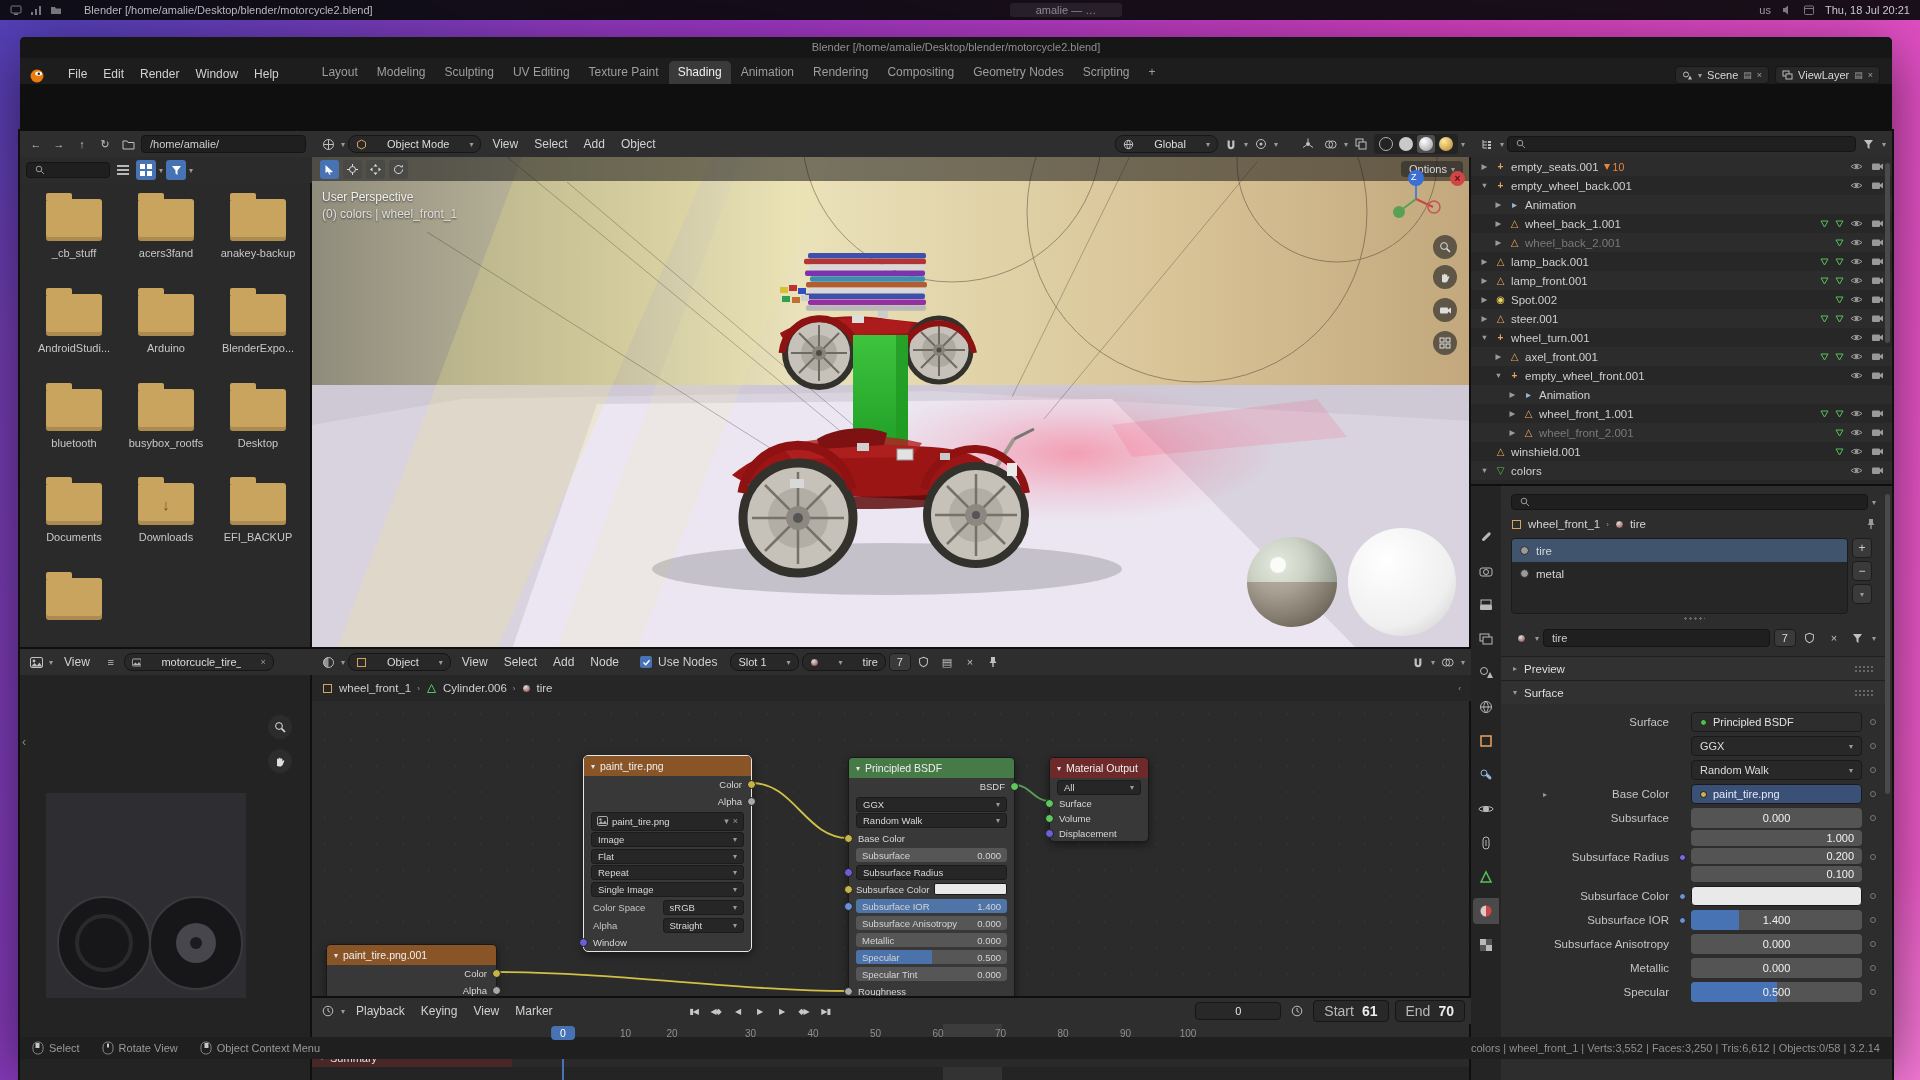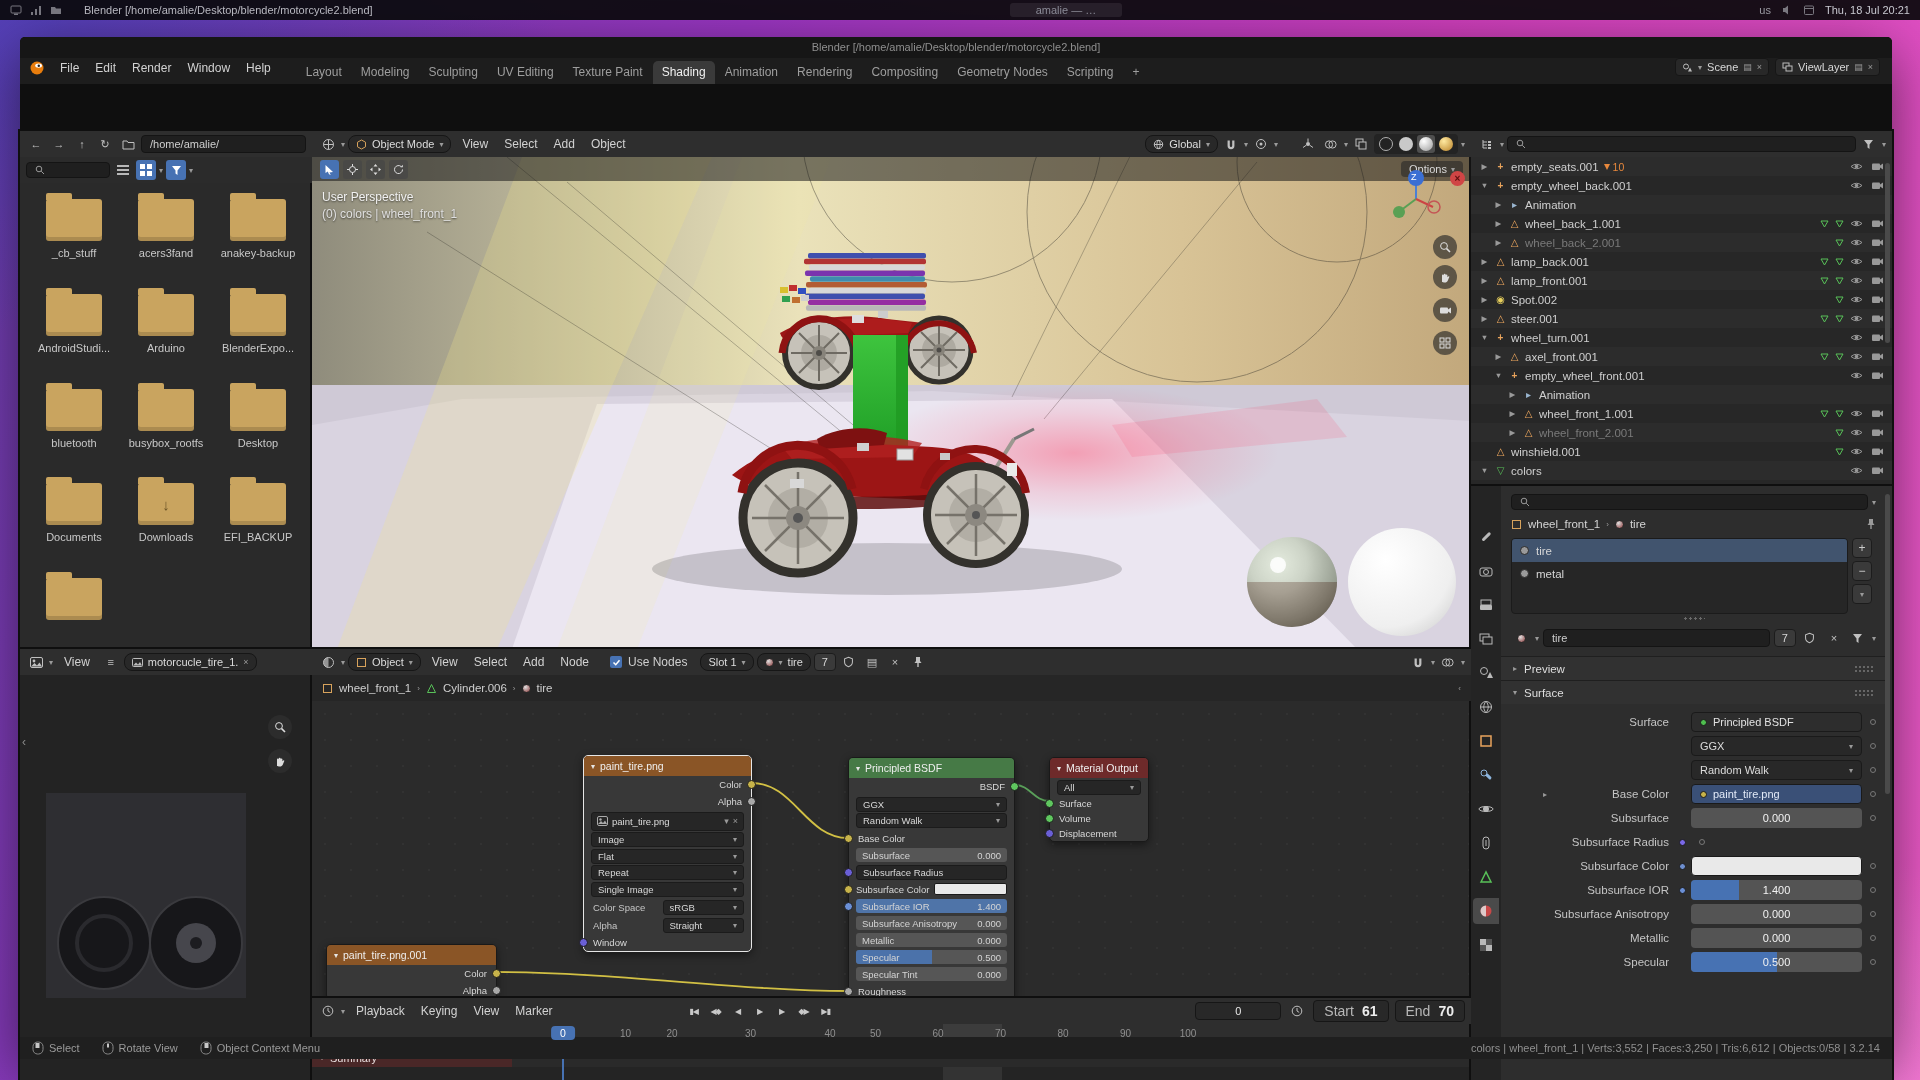"File" .menubar { align-items: flex-start -> flex-end; gap: 2px -> 10px }
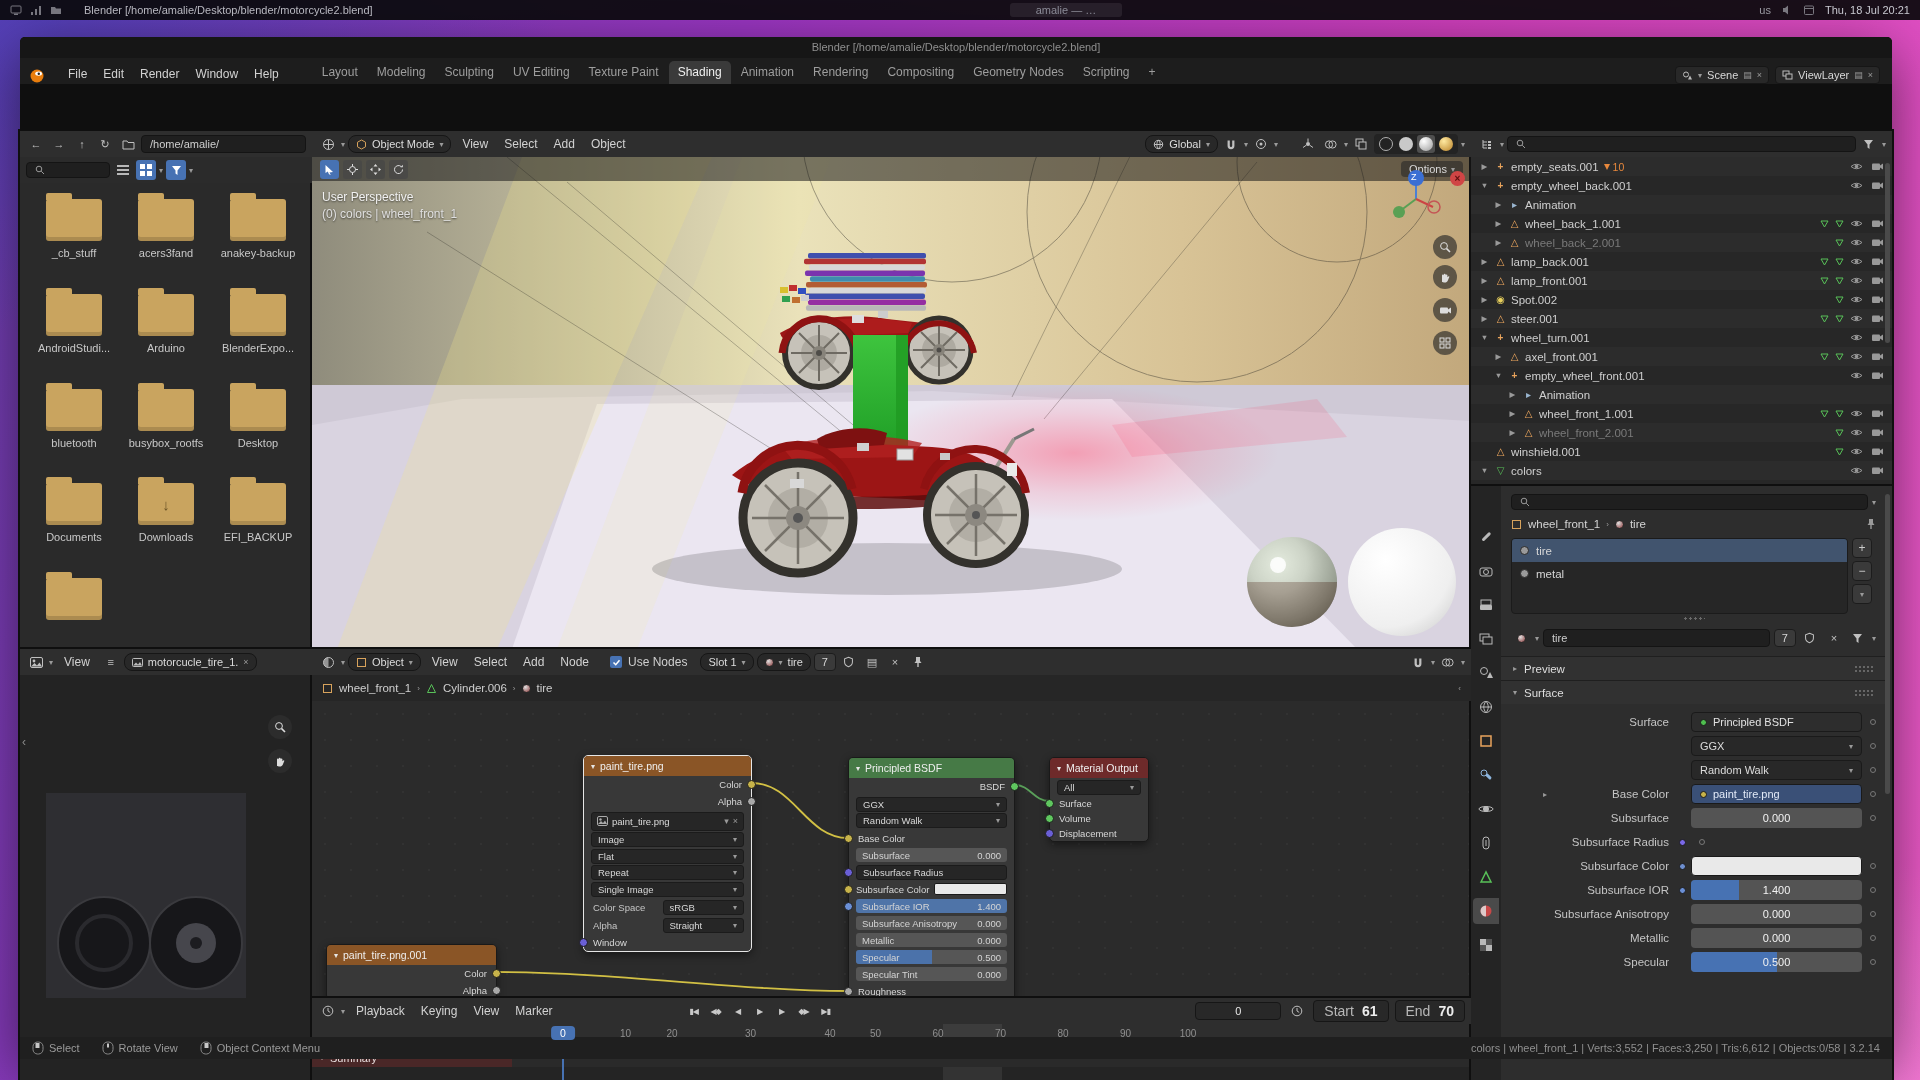"Object Mode" .drop { gap: 5px -> 20px }
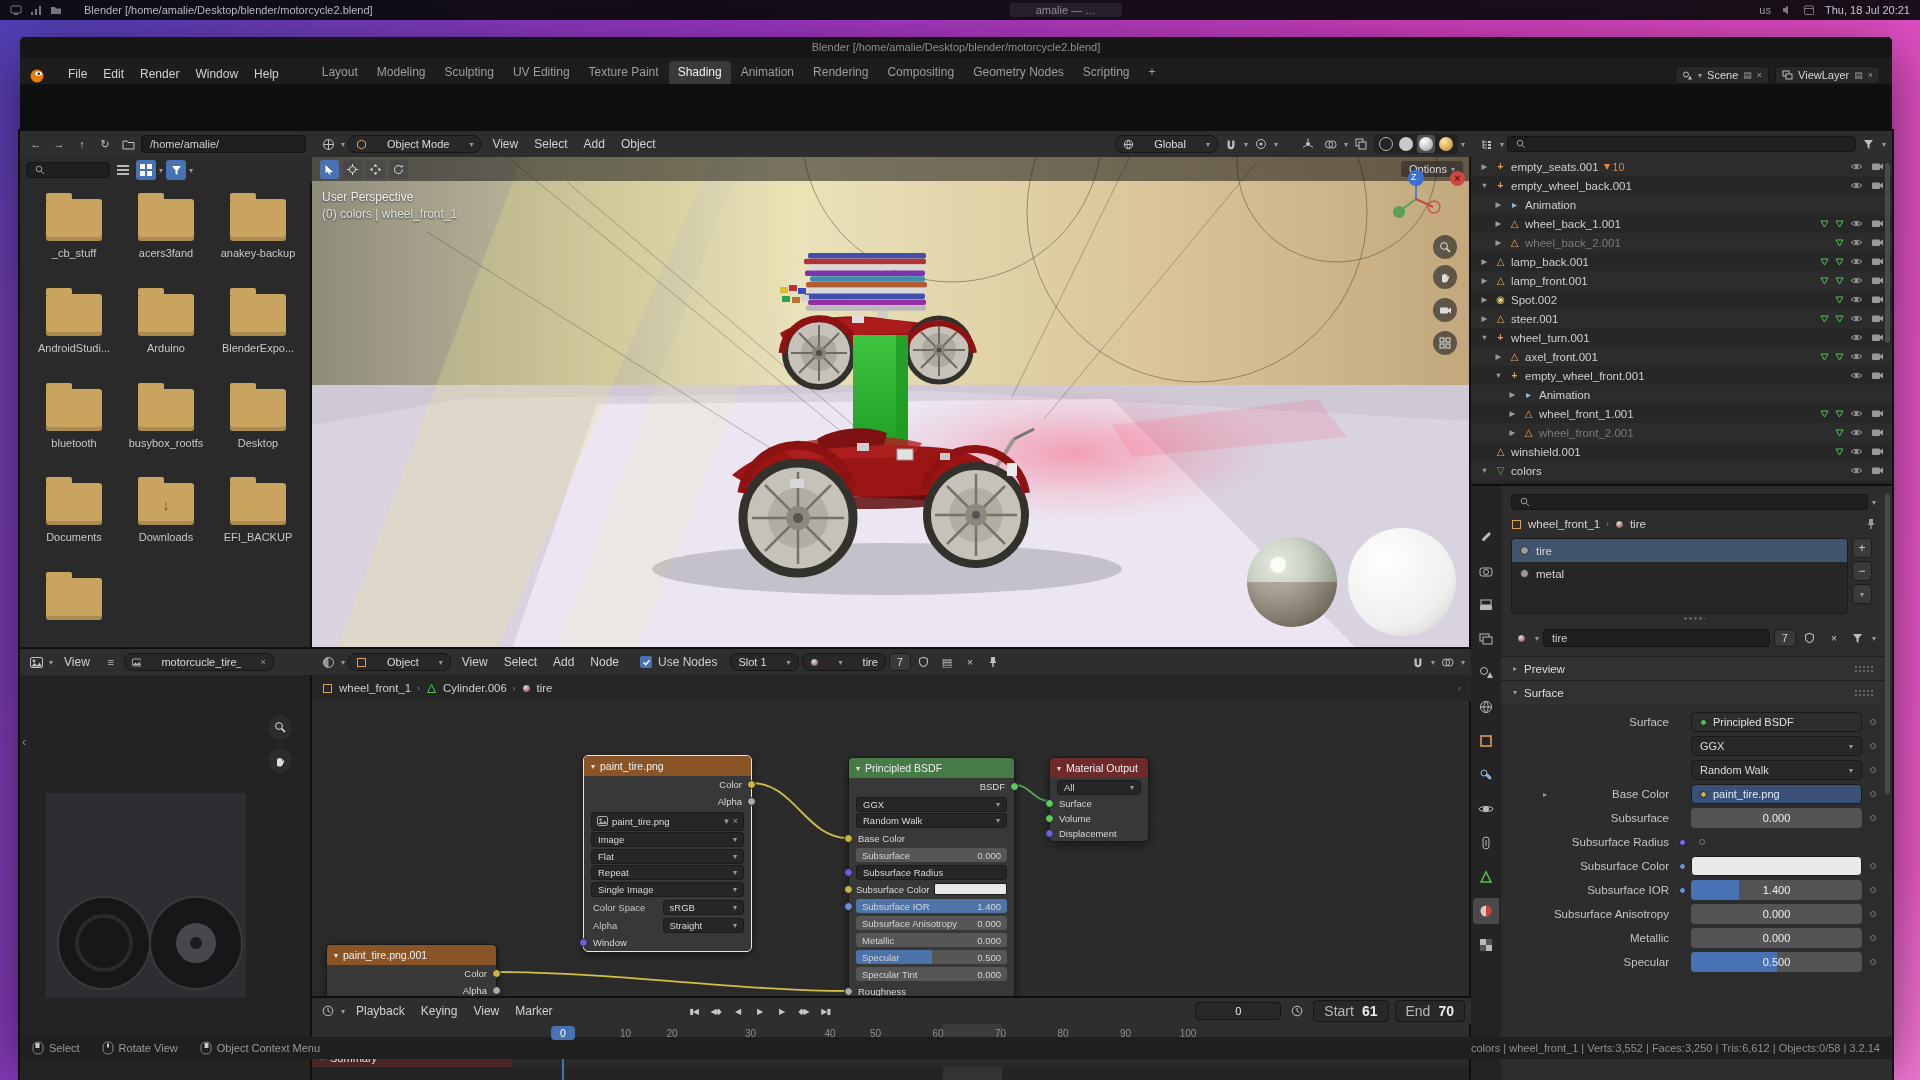"1.000" div.pfwrap { html: none -> <div> <div> <div><span>1.000</span></div> <div><span>0.200</span></div> <div><span>0.100</span></div> </div> </div> }
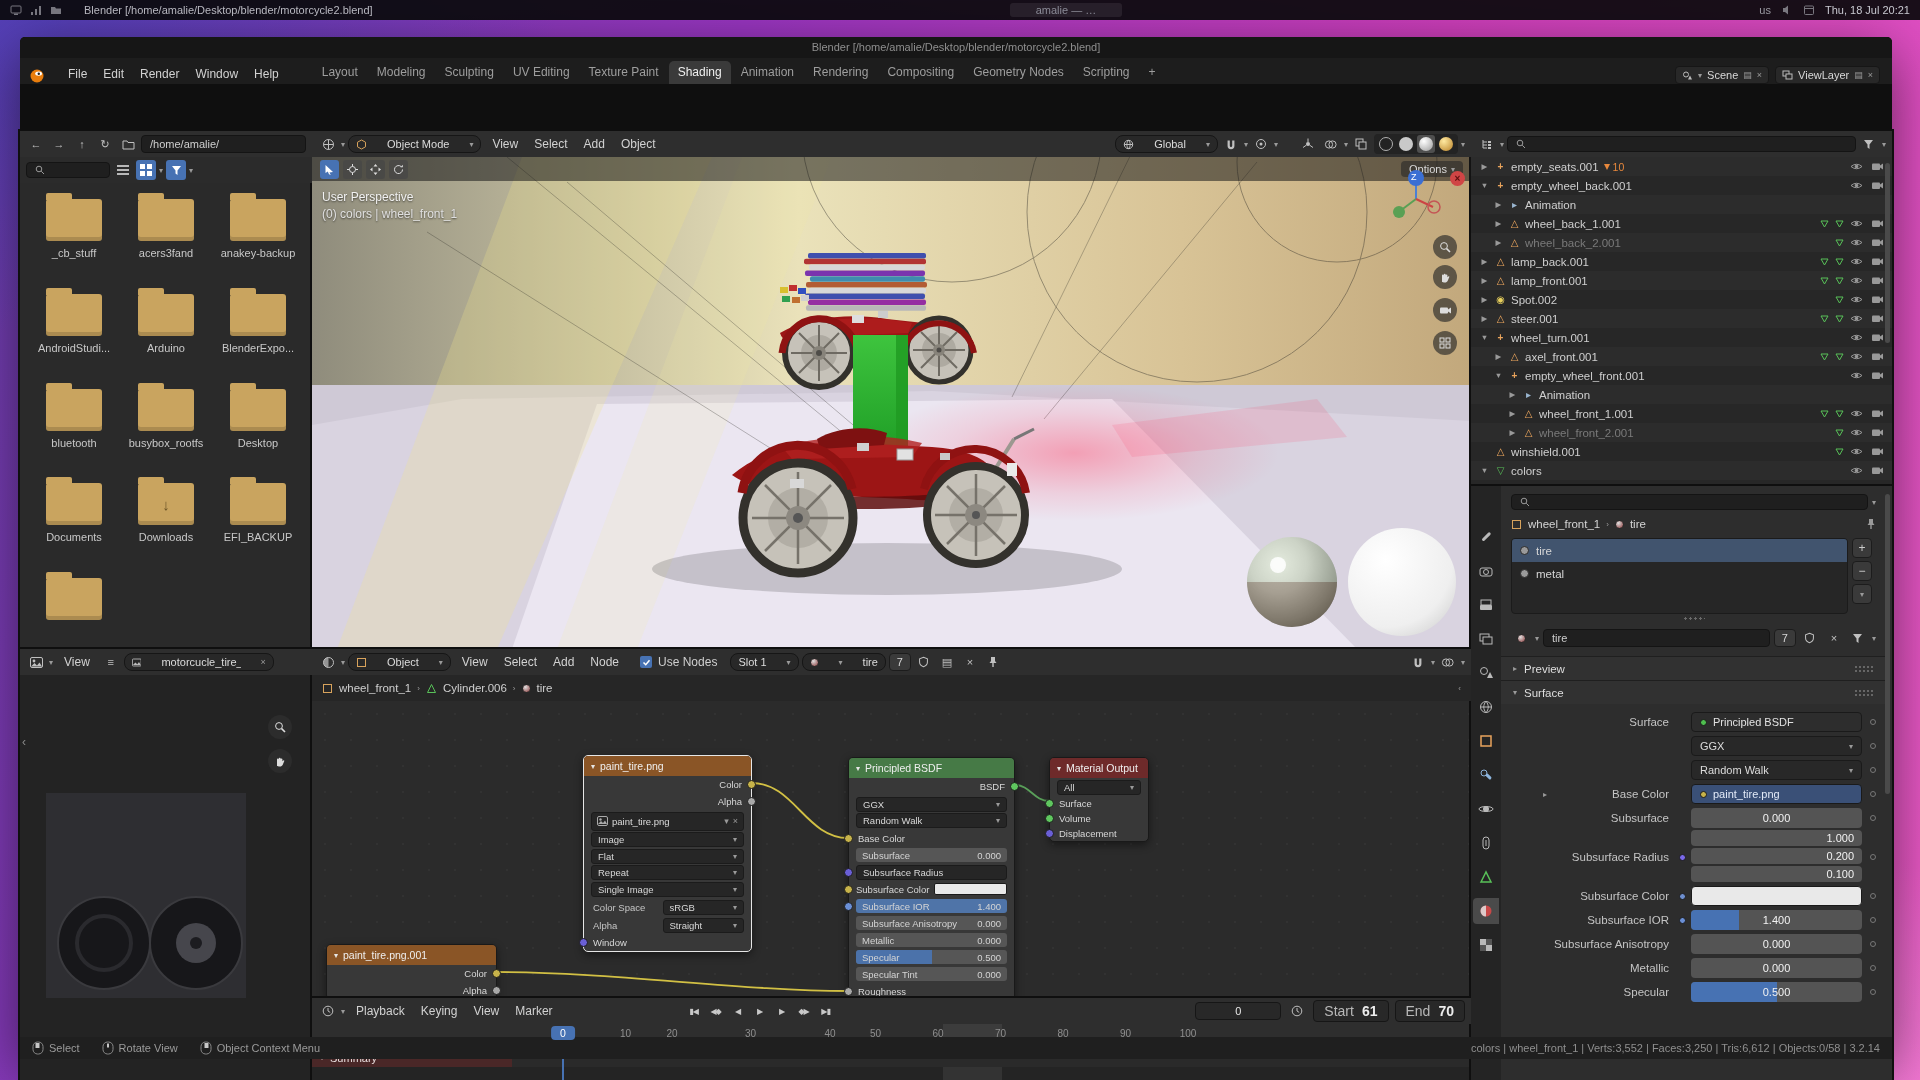"40" span.tick { left: 518px -> 501px }
